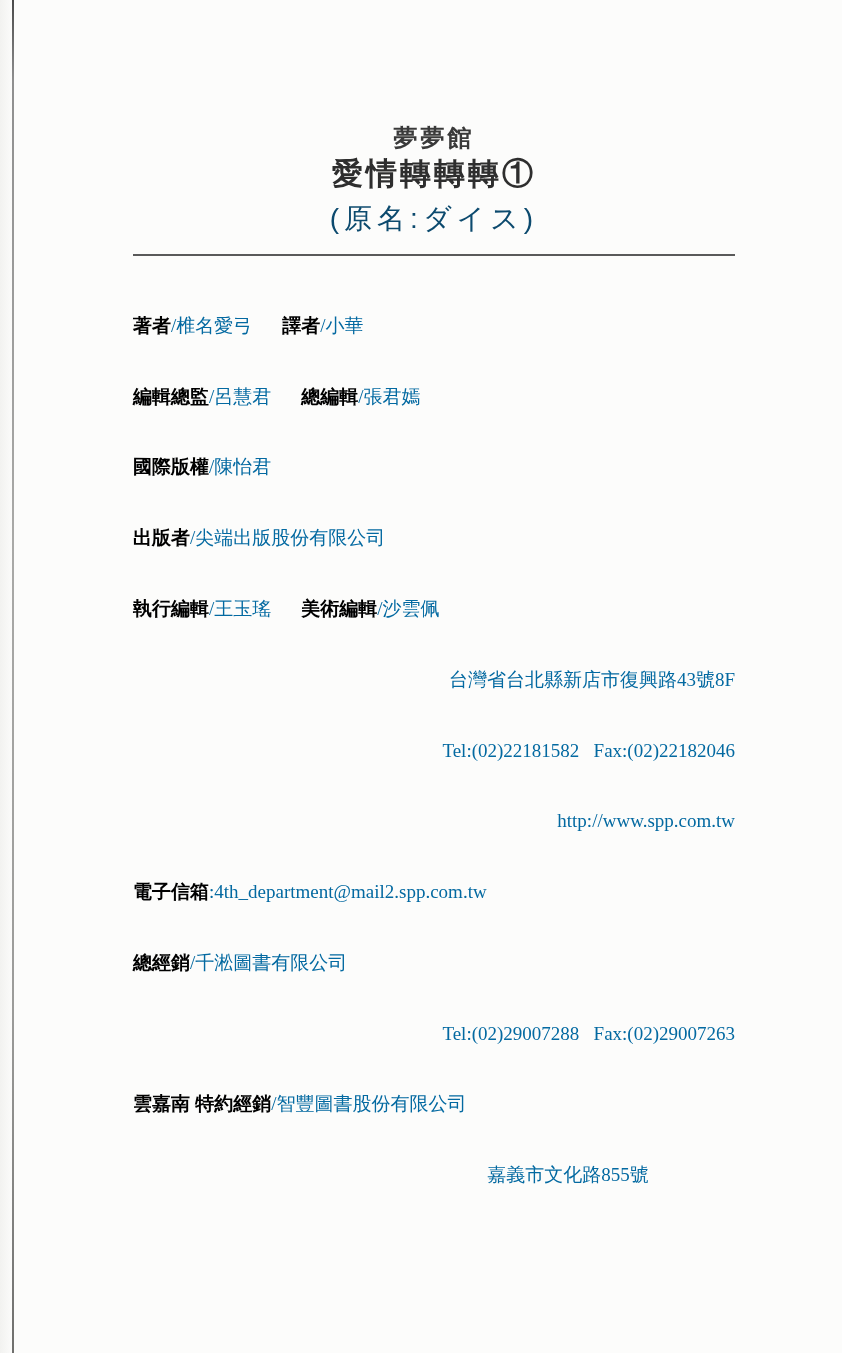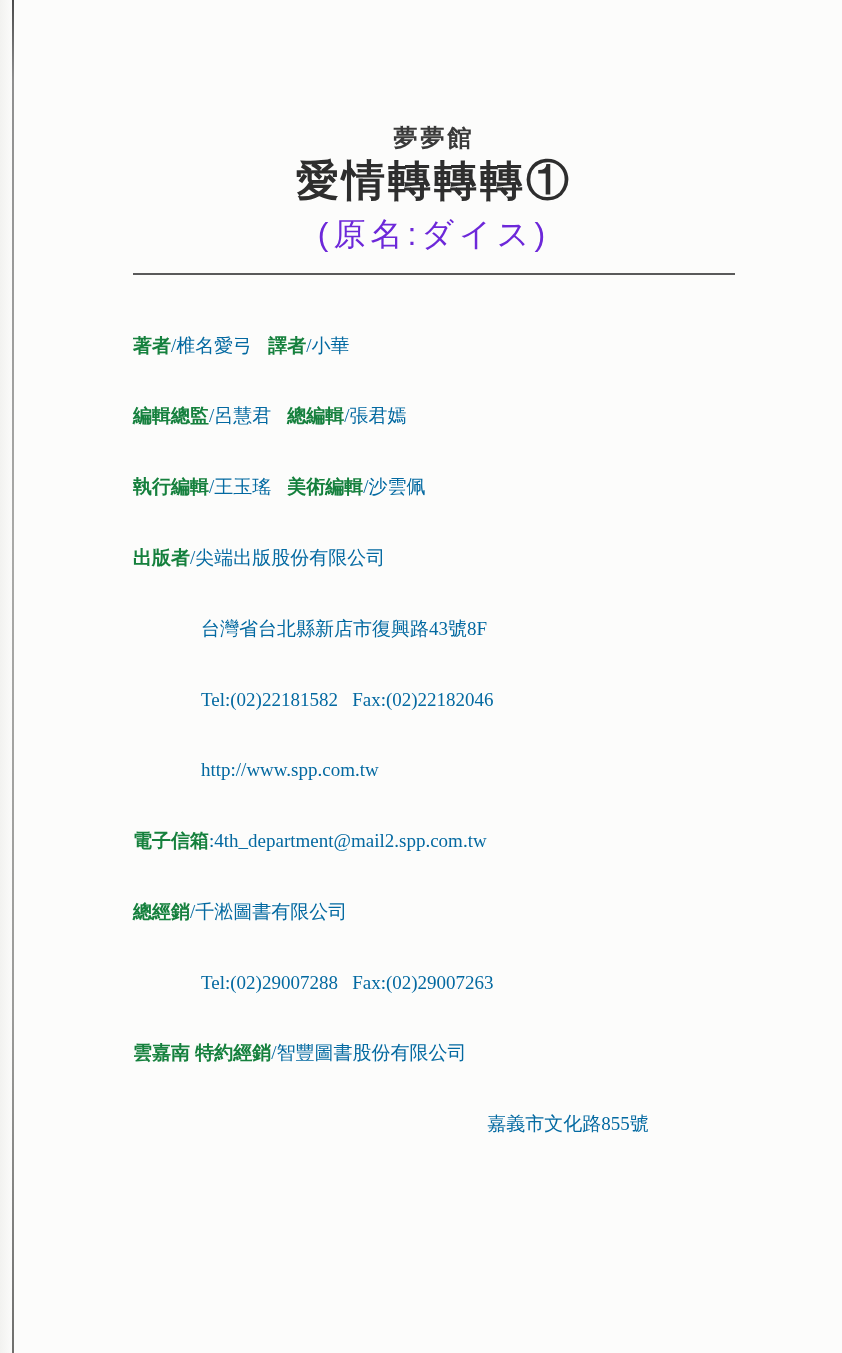"愛情轉轉轉①" .main-title { font-size: 43px -> 31px }
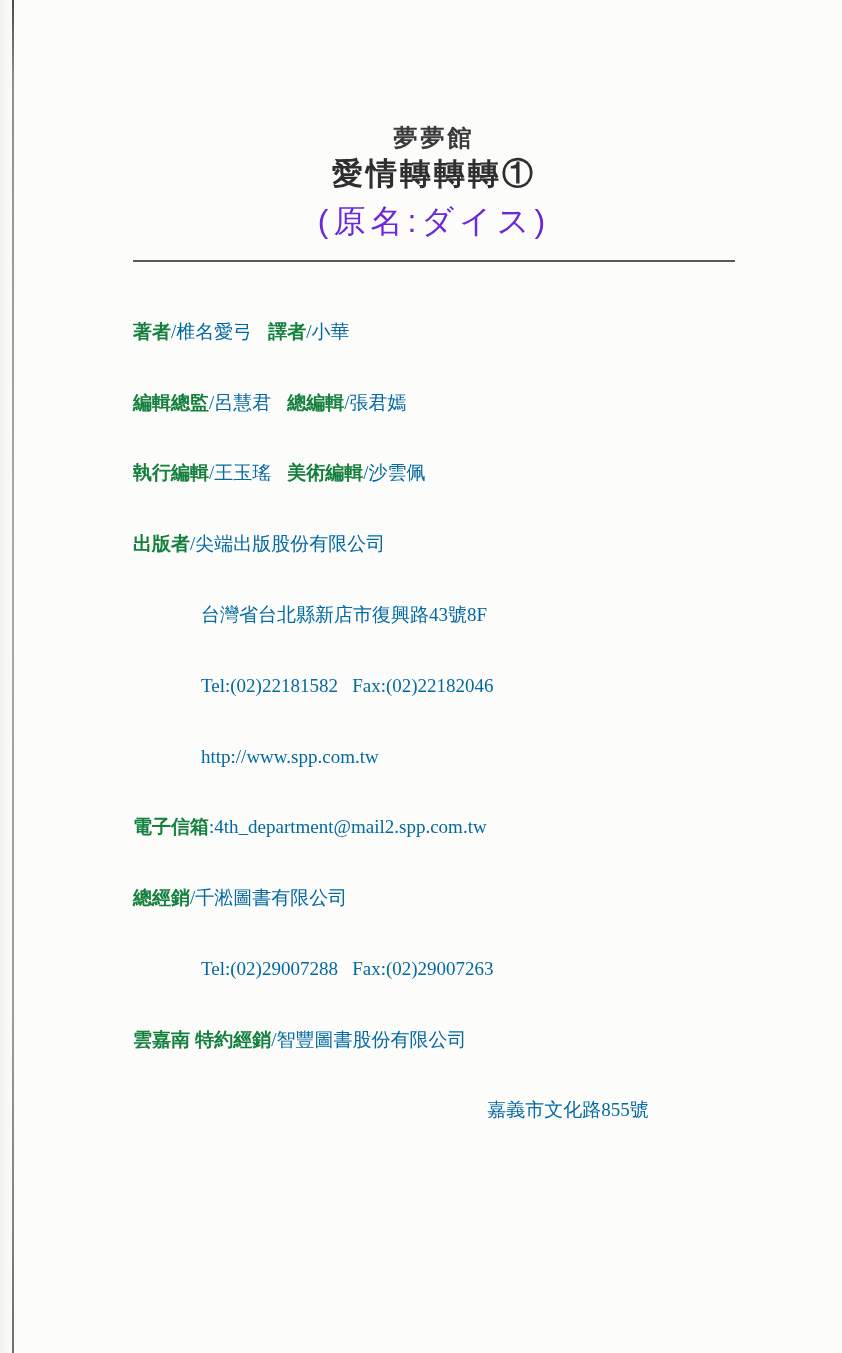"(原名:ダイス)" .orig-title { color: #6d28d9 -> #0c4a6e; font-size: 32px -> 28px }
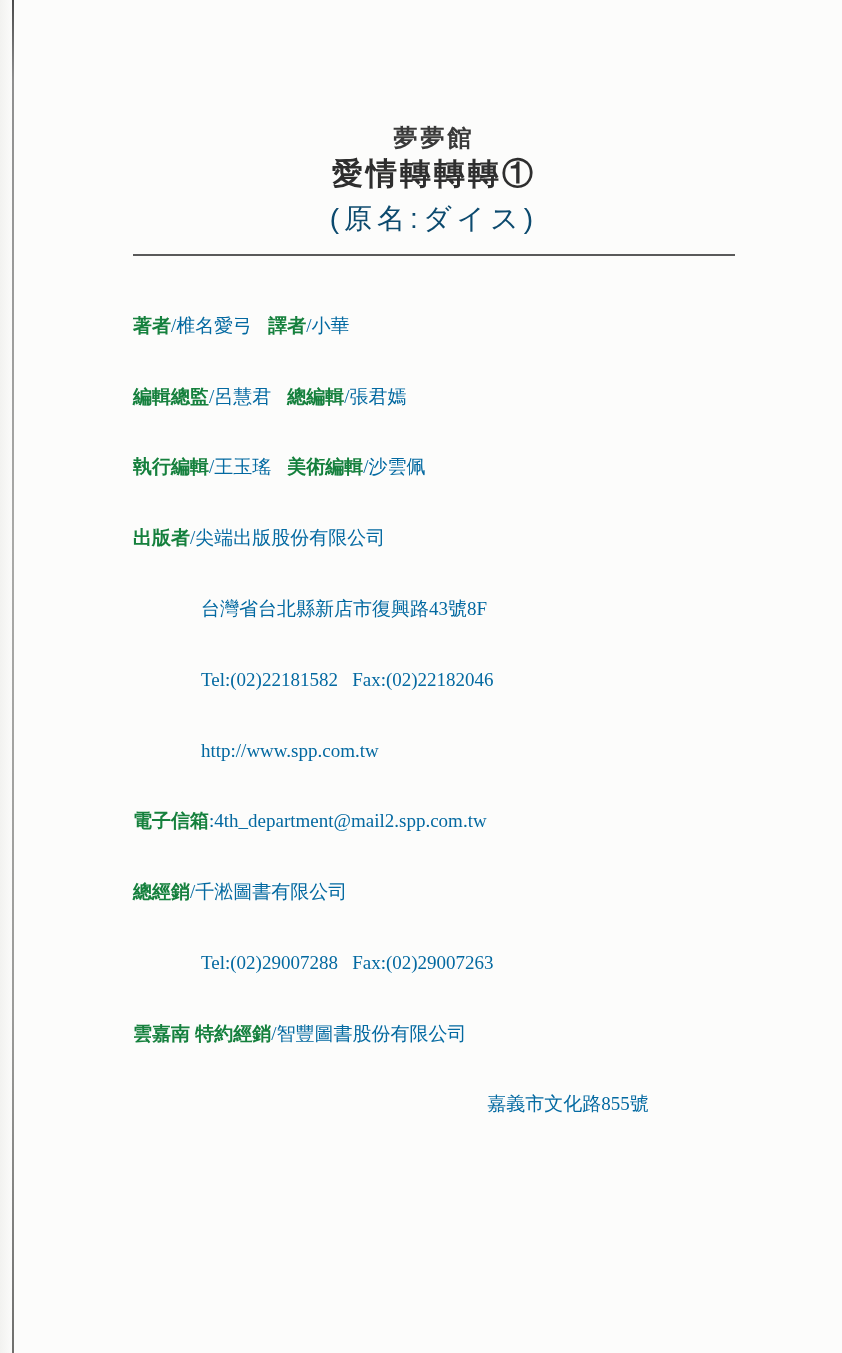"著者" .cl { color: #15803d -> #000000 }
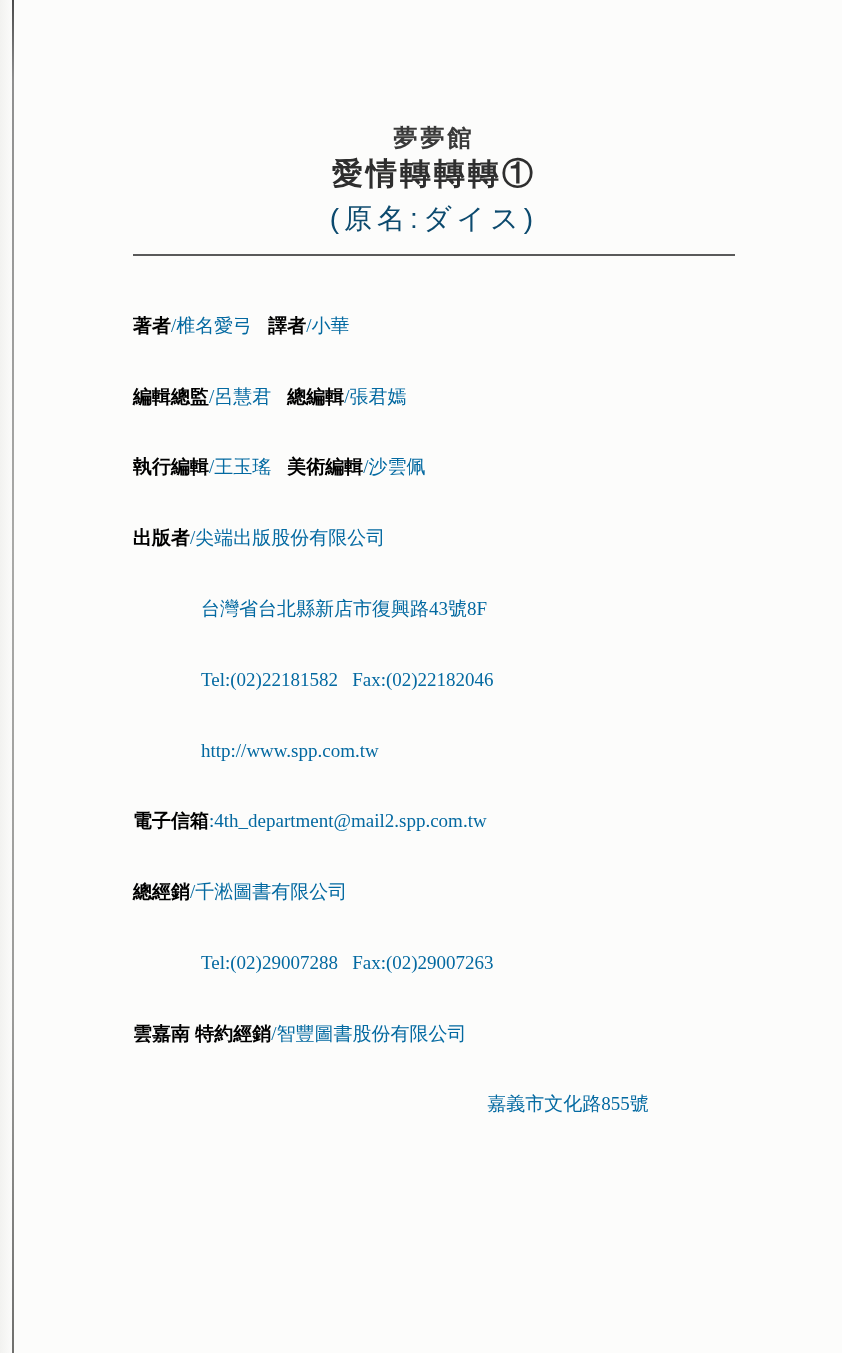"譯者" .cl2:not(:empty) { margin-left: 16px -> 30px }
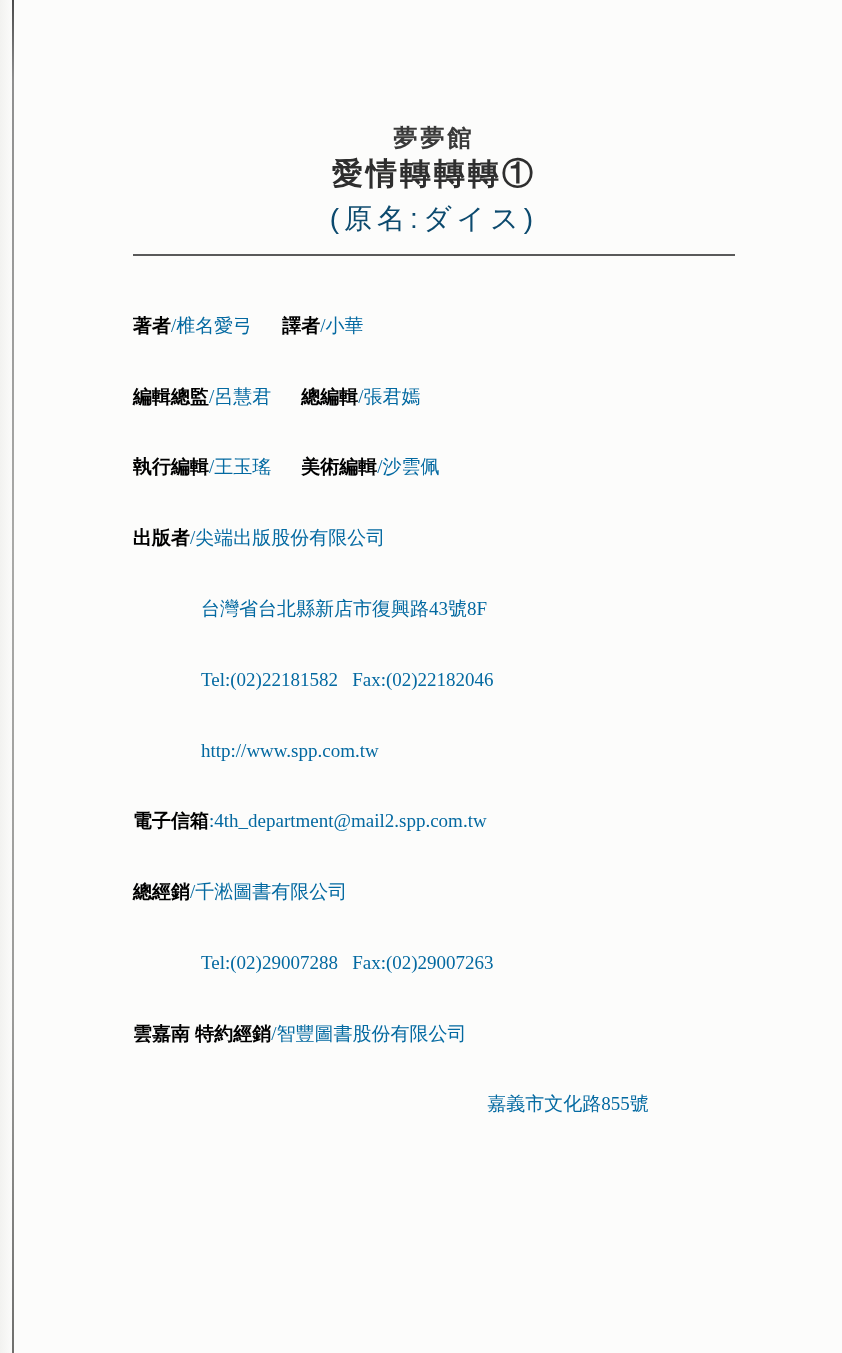"國際版權/陳怡君" div.cr { html: none -> <div><span>國際版權</span><span>/陳怡君</span></div> }
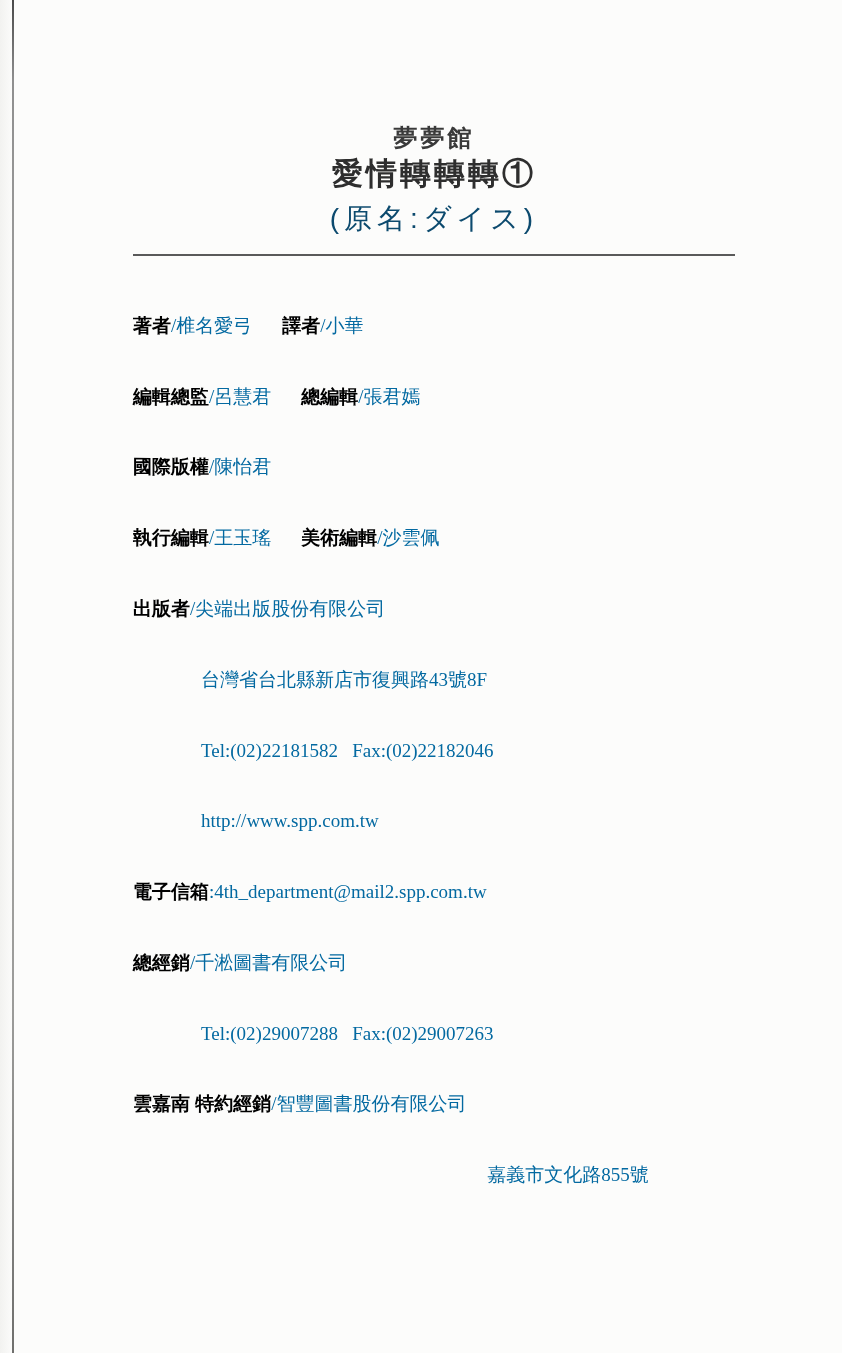"執行編輯/王玉瑤 美術編輯/沙雲佩" div.cr { order: before "出版者/尖端出版股份有限公司" -> after "出版者/尖端出版股份有限公司" }
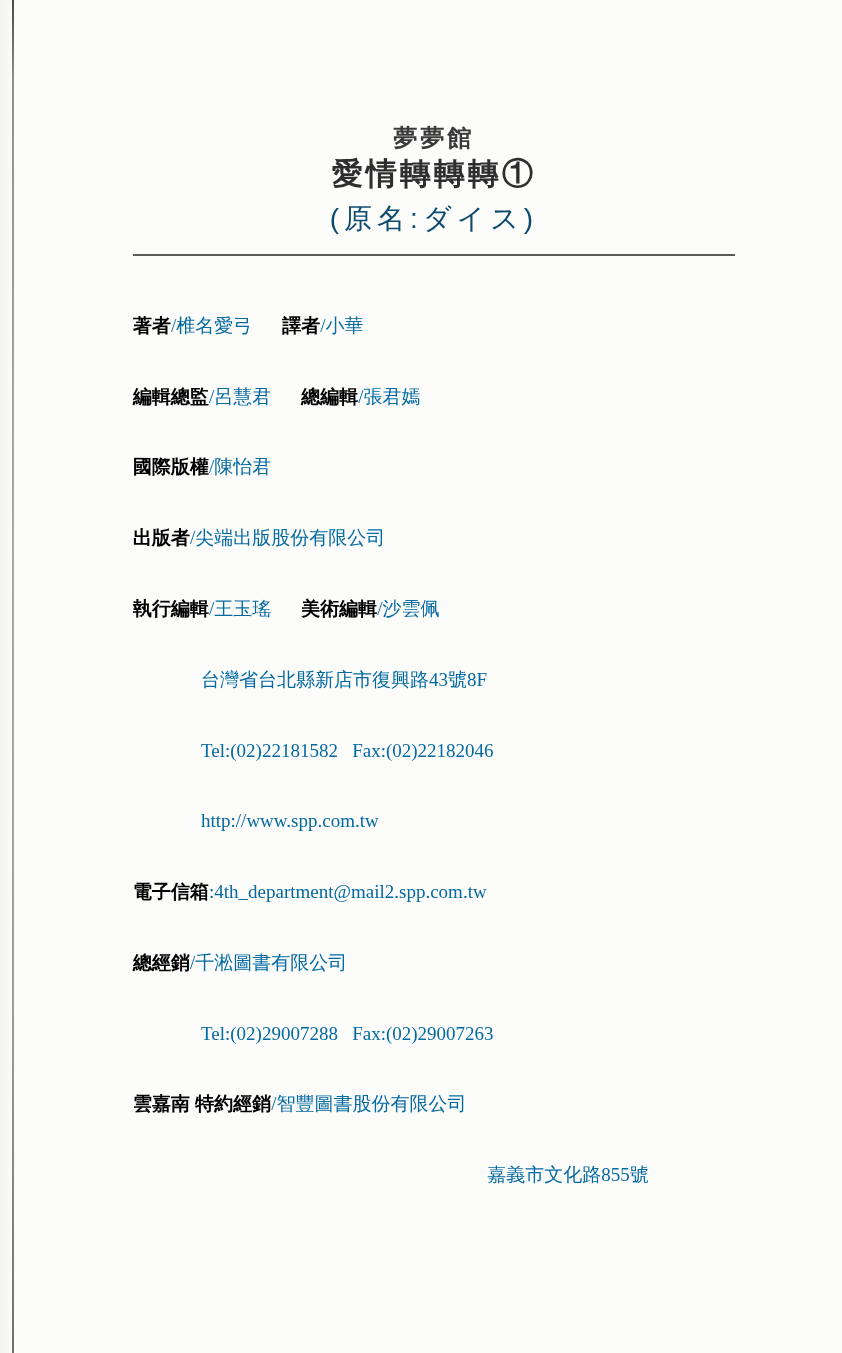"台灣省台北縣新店市復興路43號8F" .in1 { text-align: none -> right }
